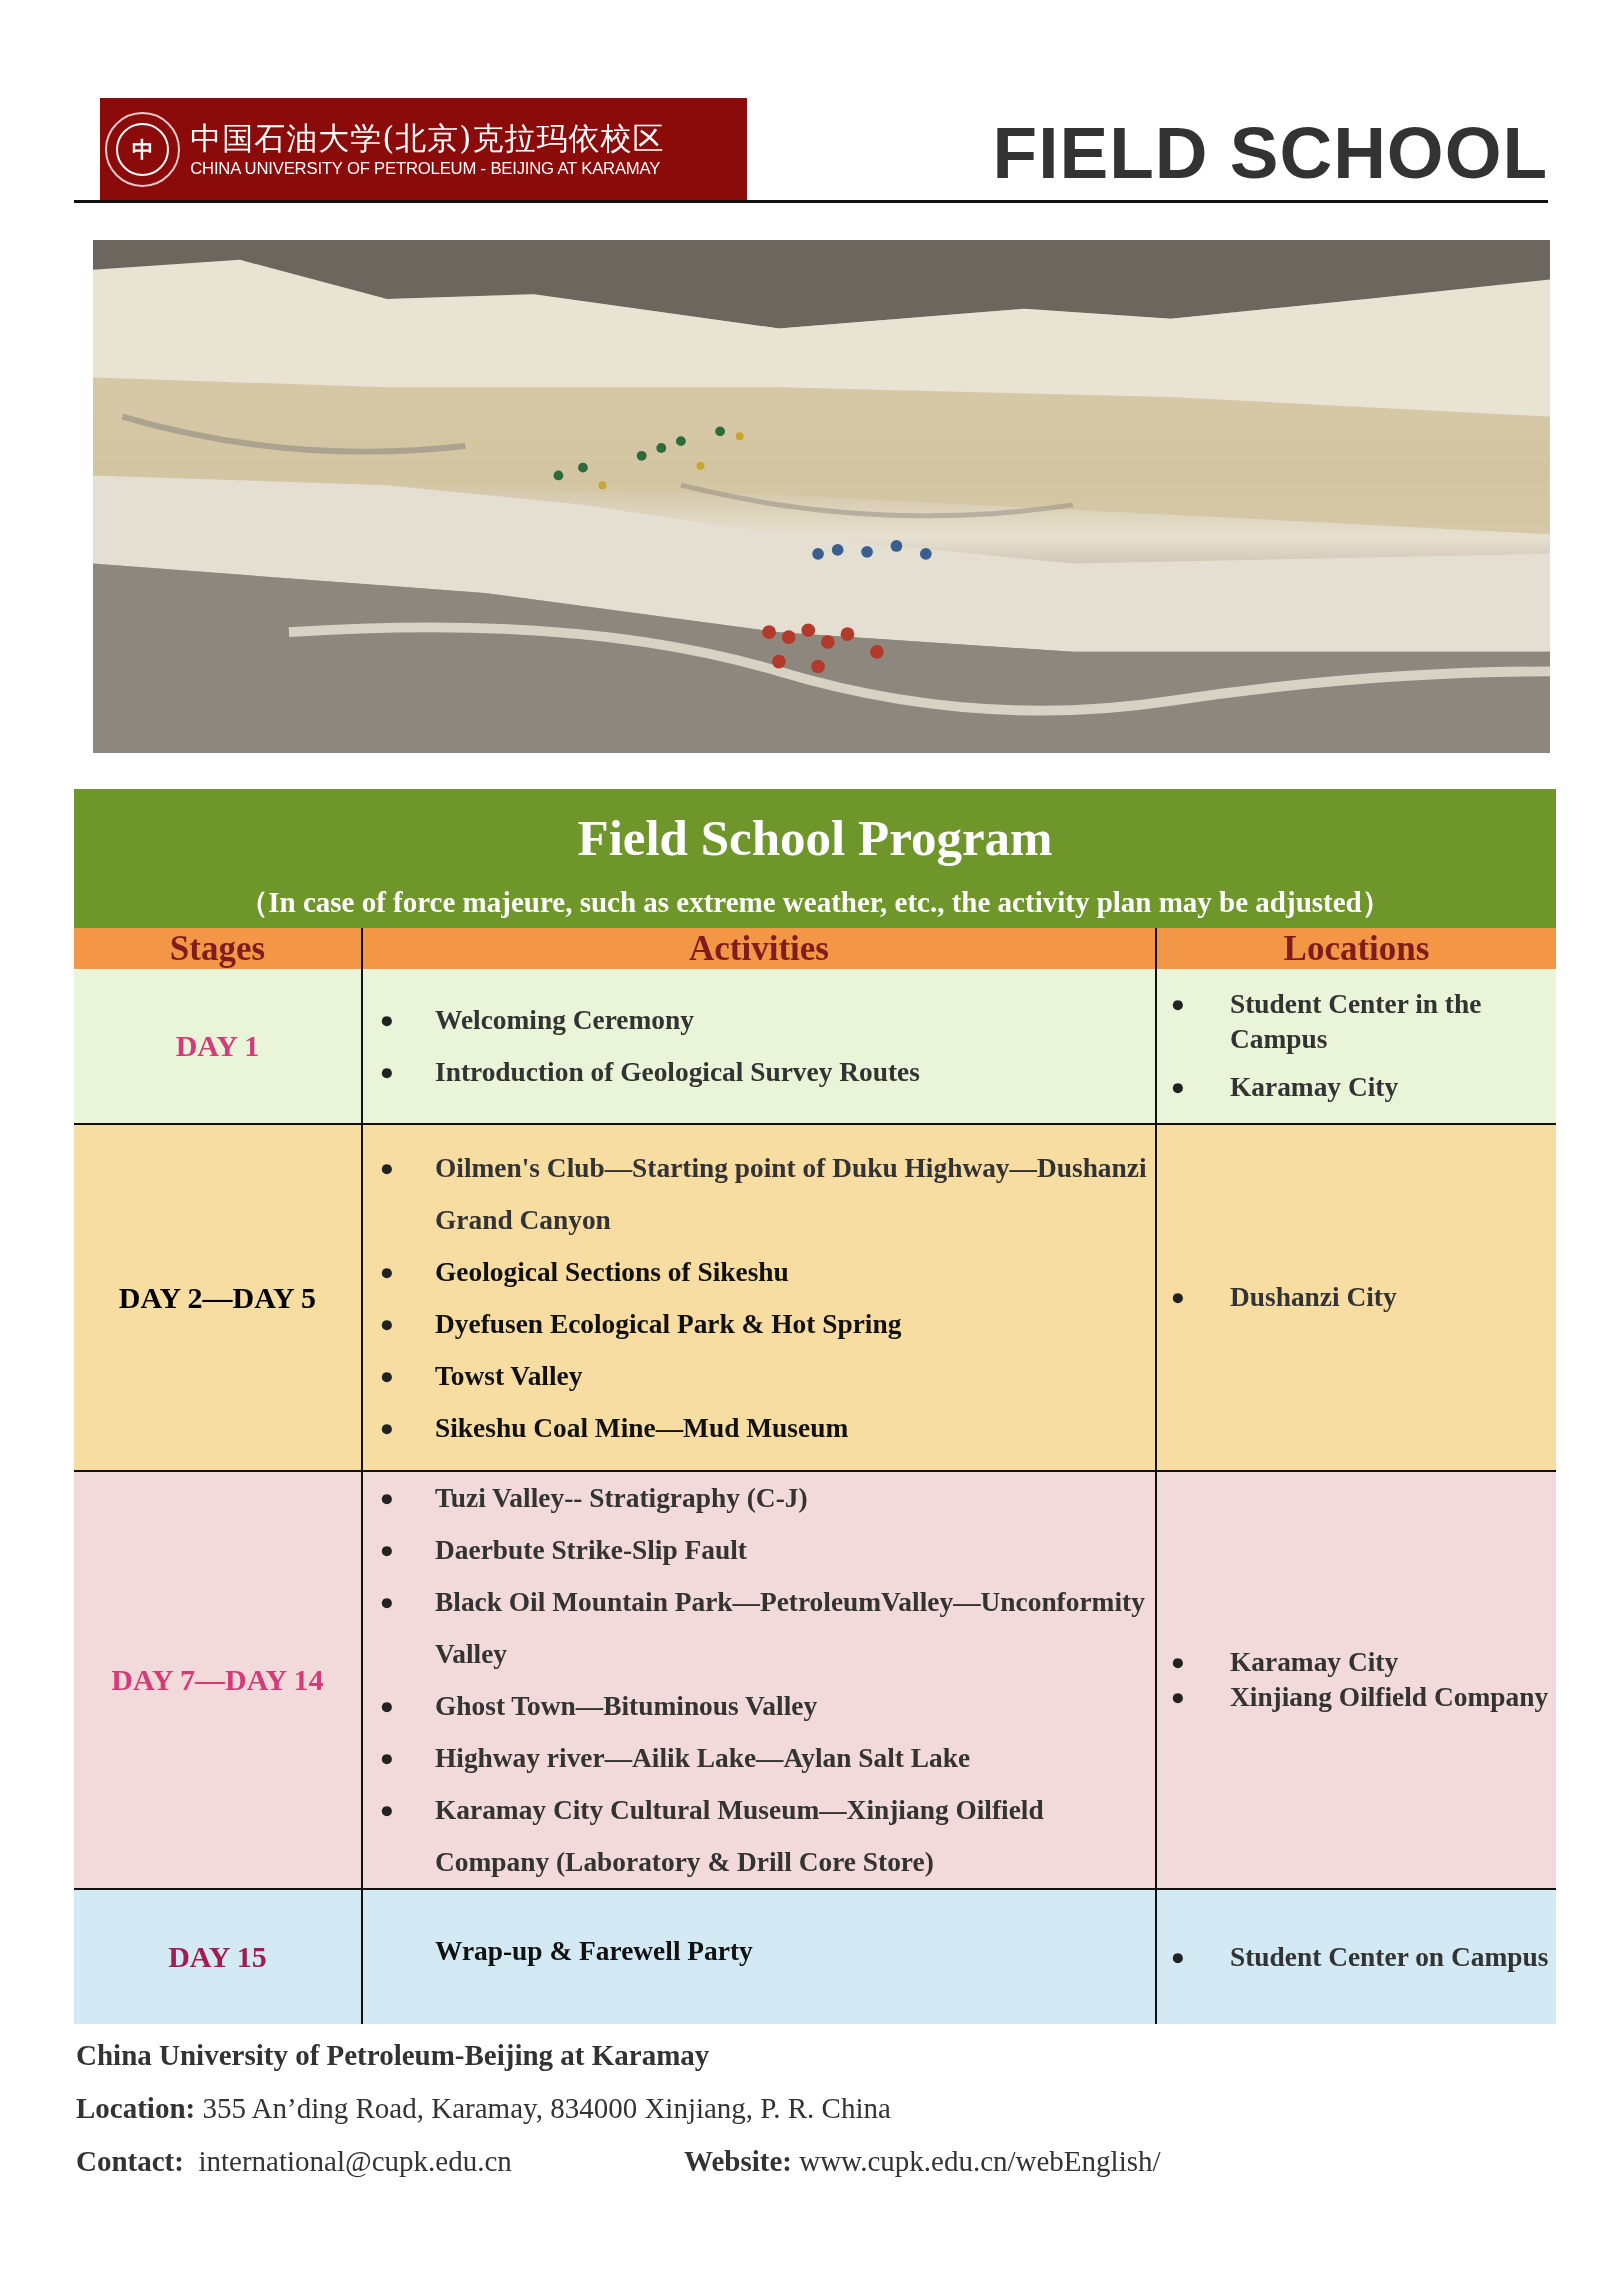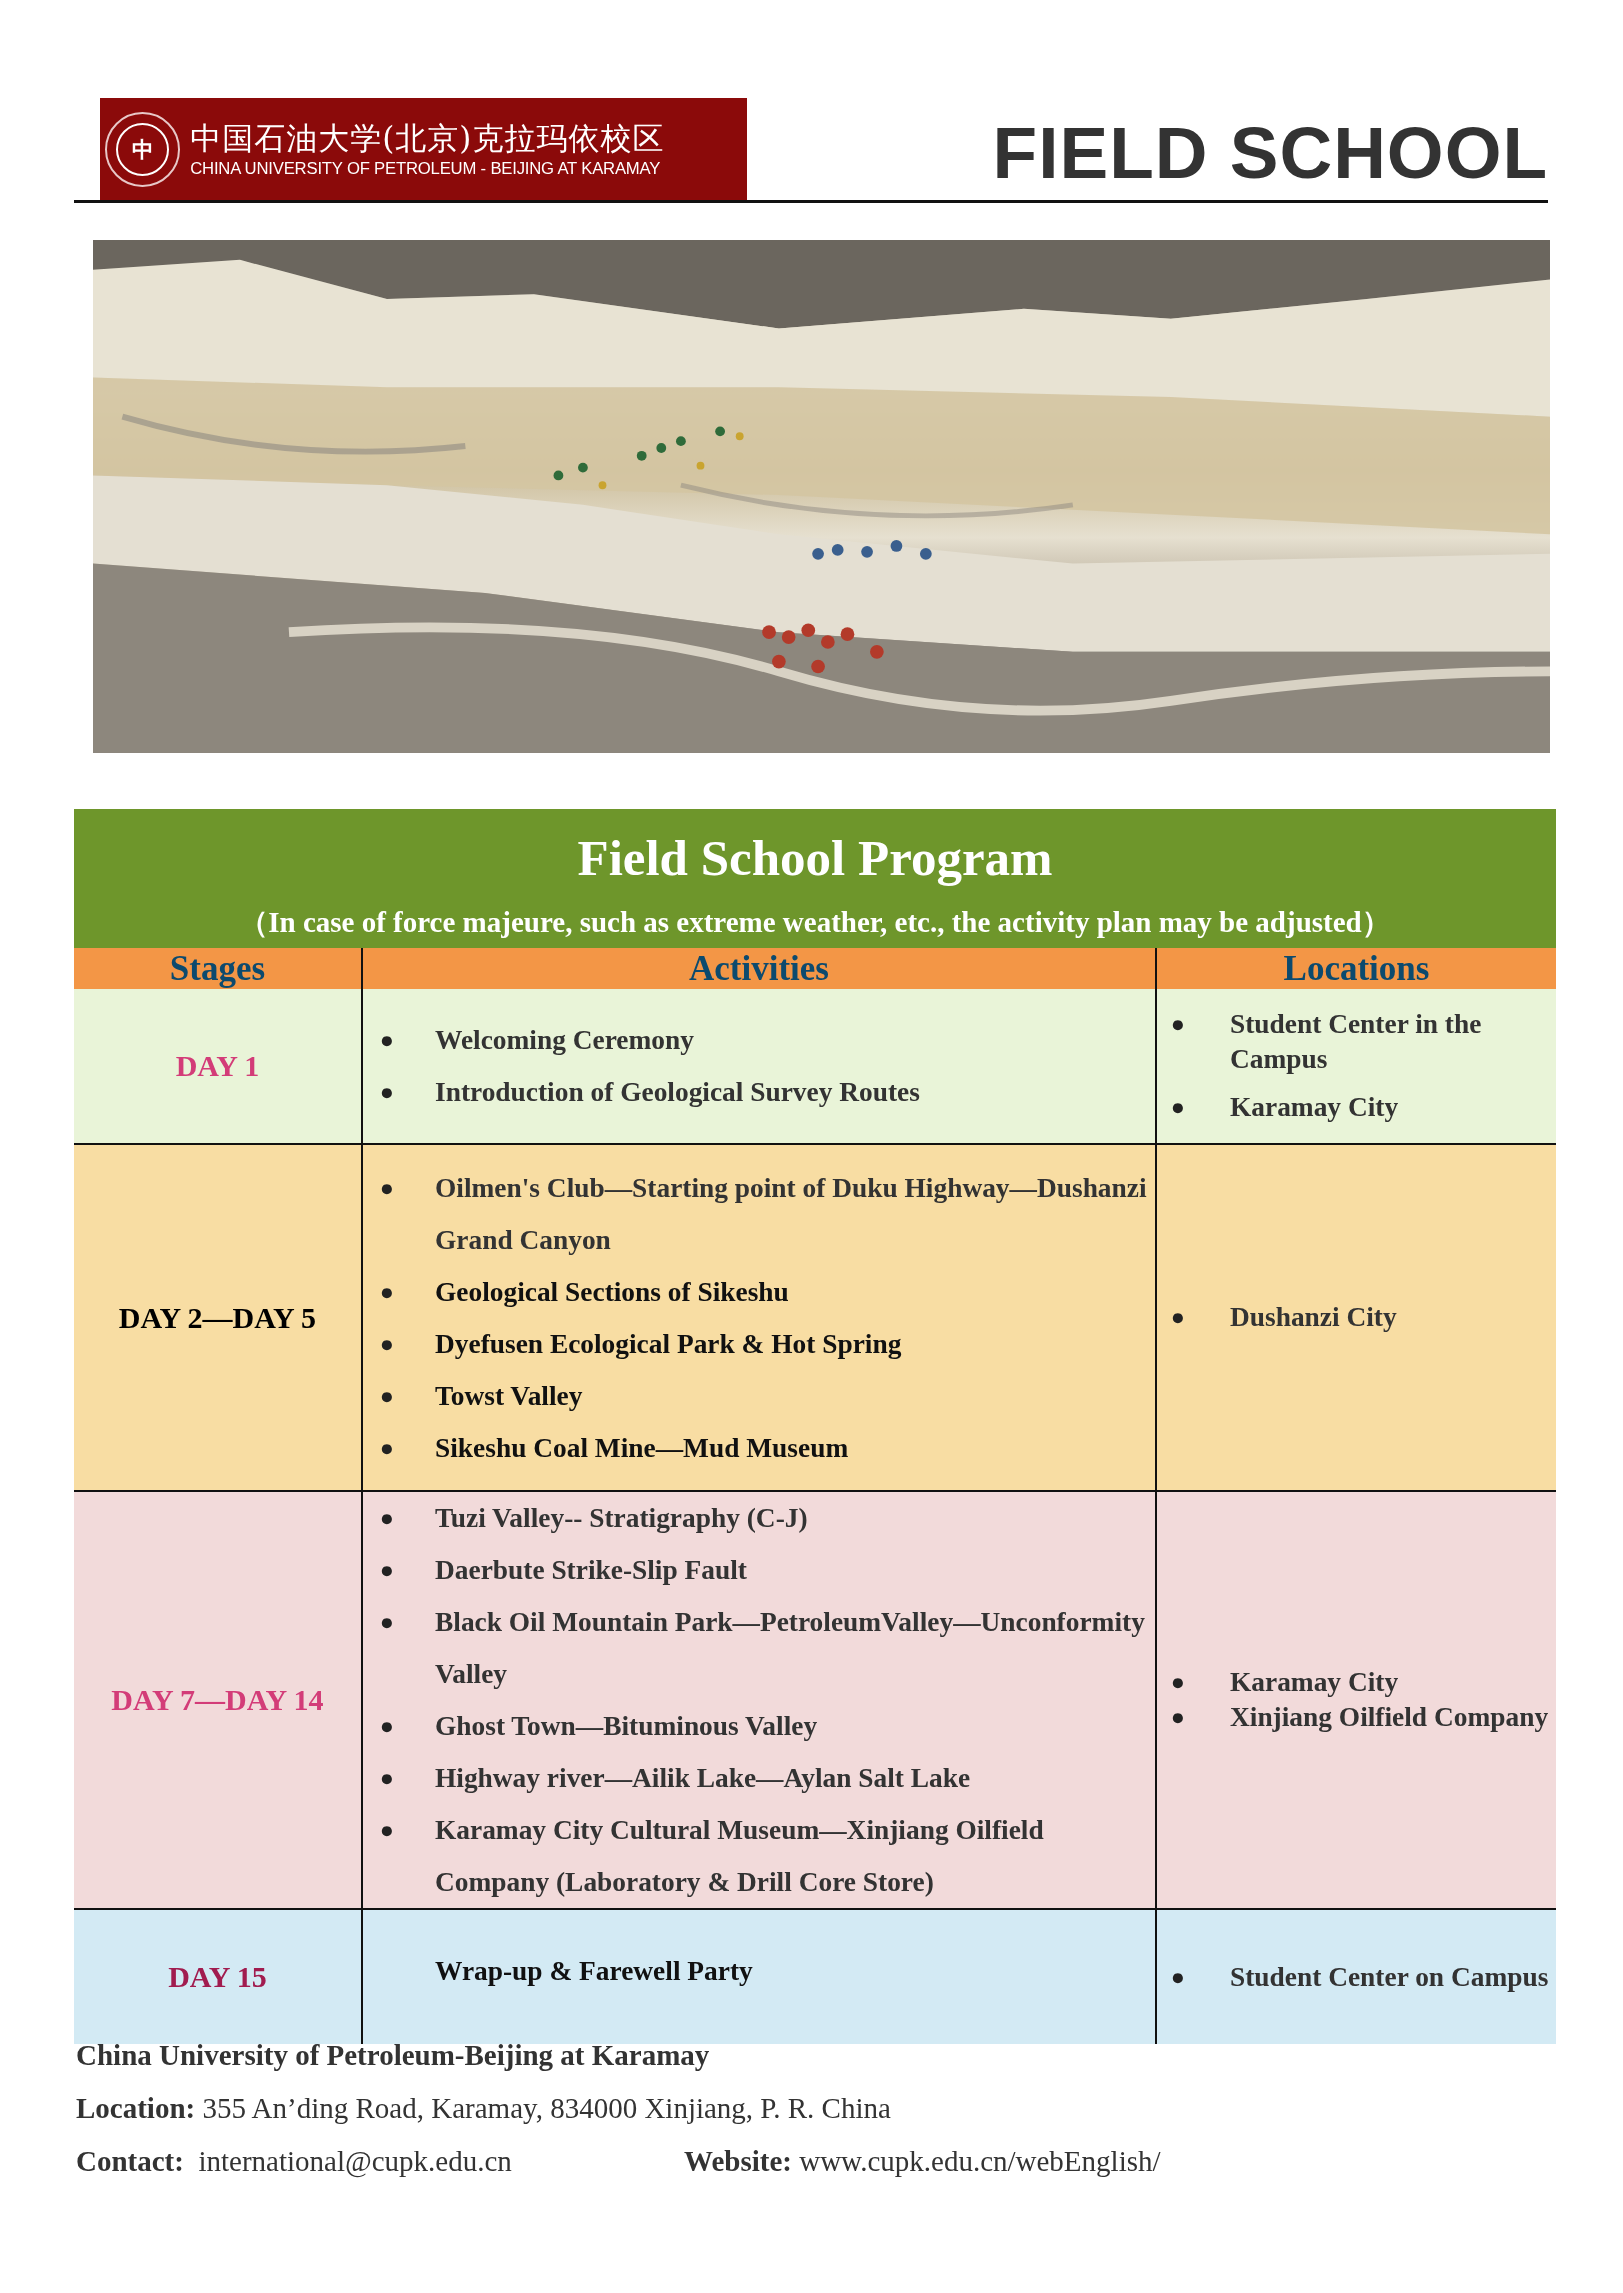"Field School Program" .prog-title { margin-top: 20px -> none }
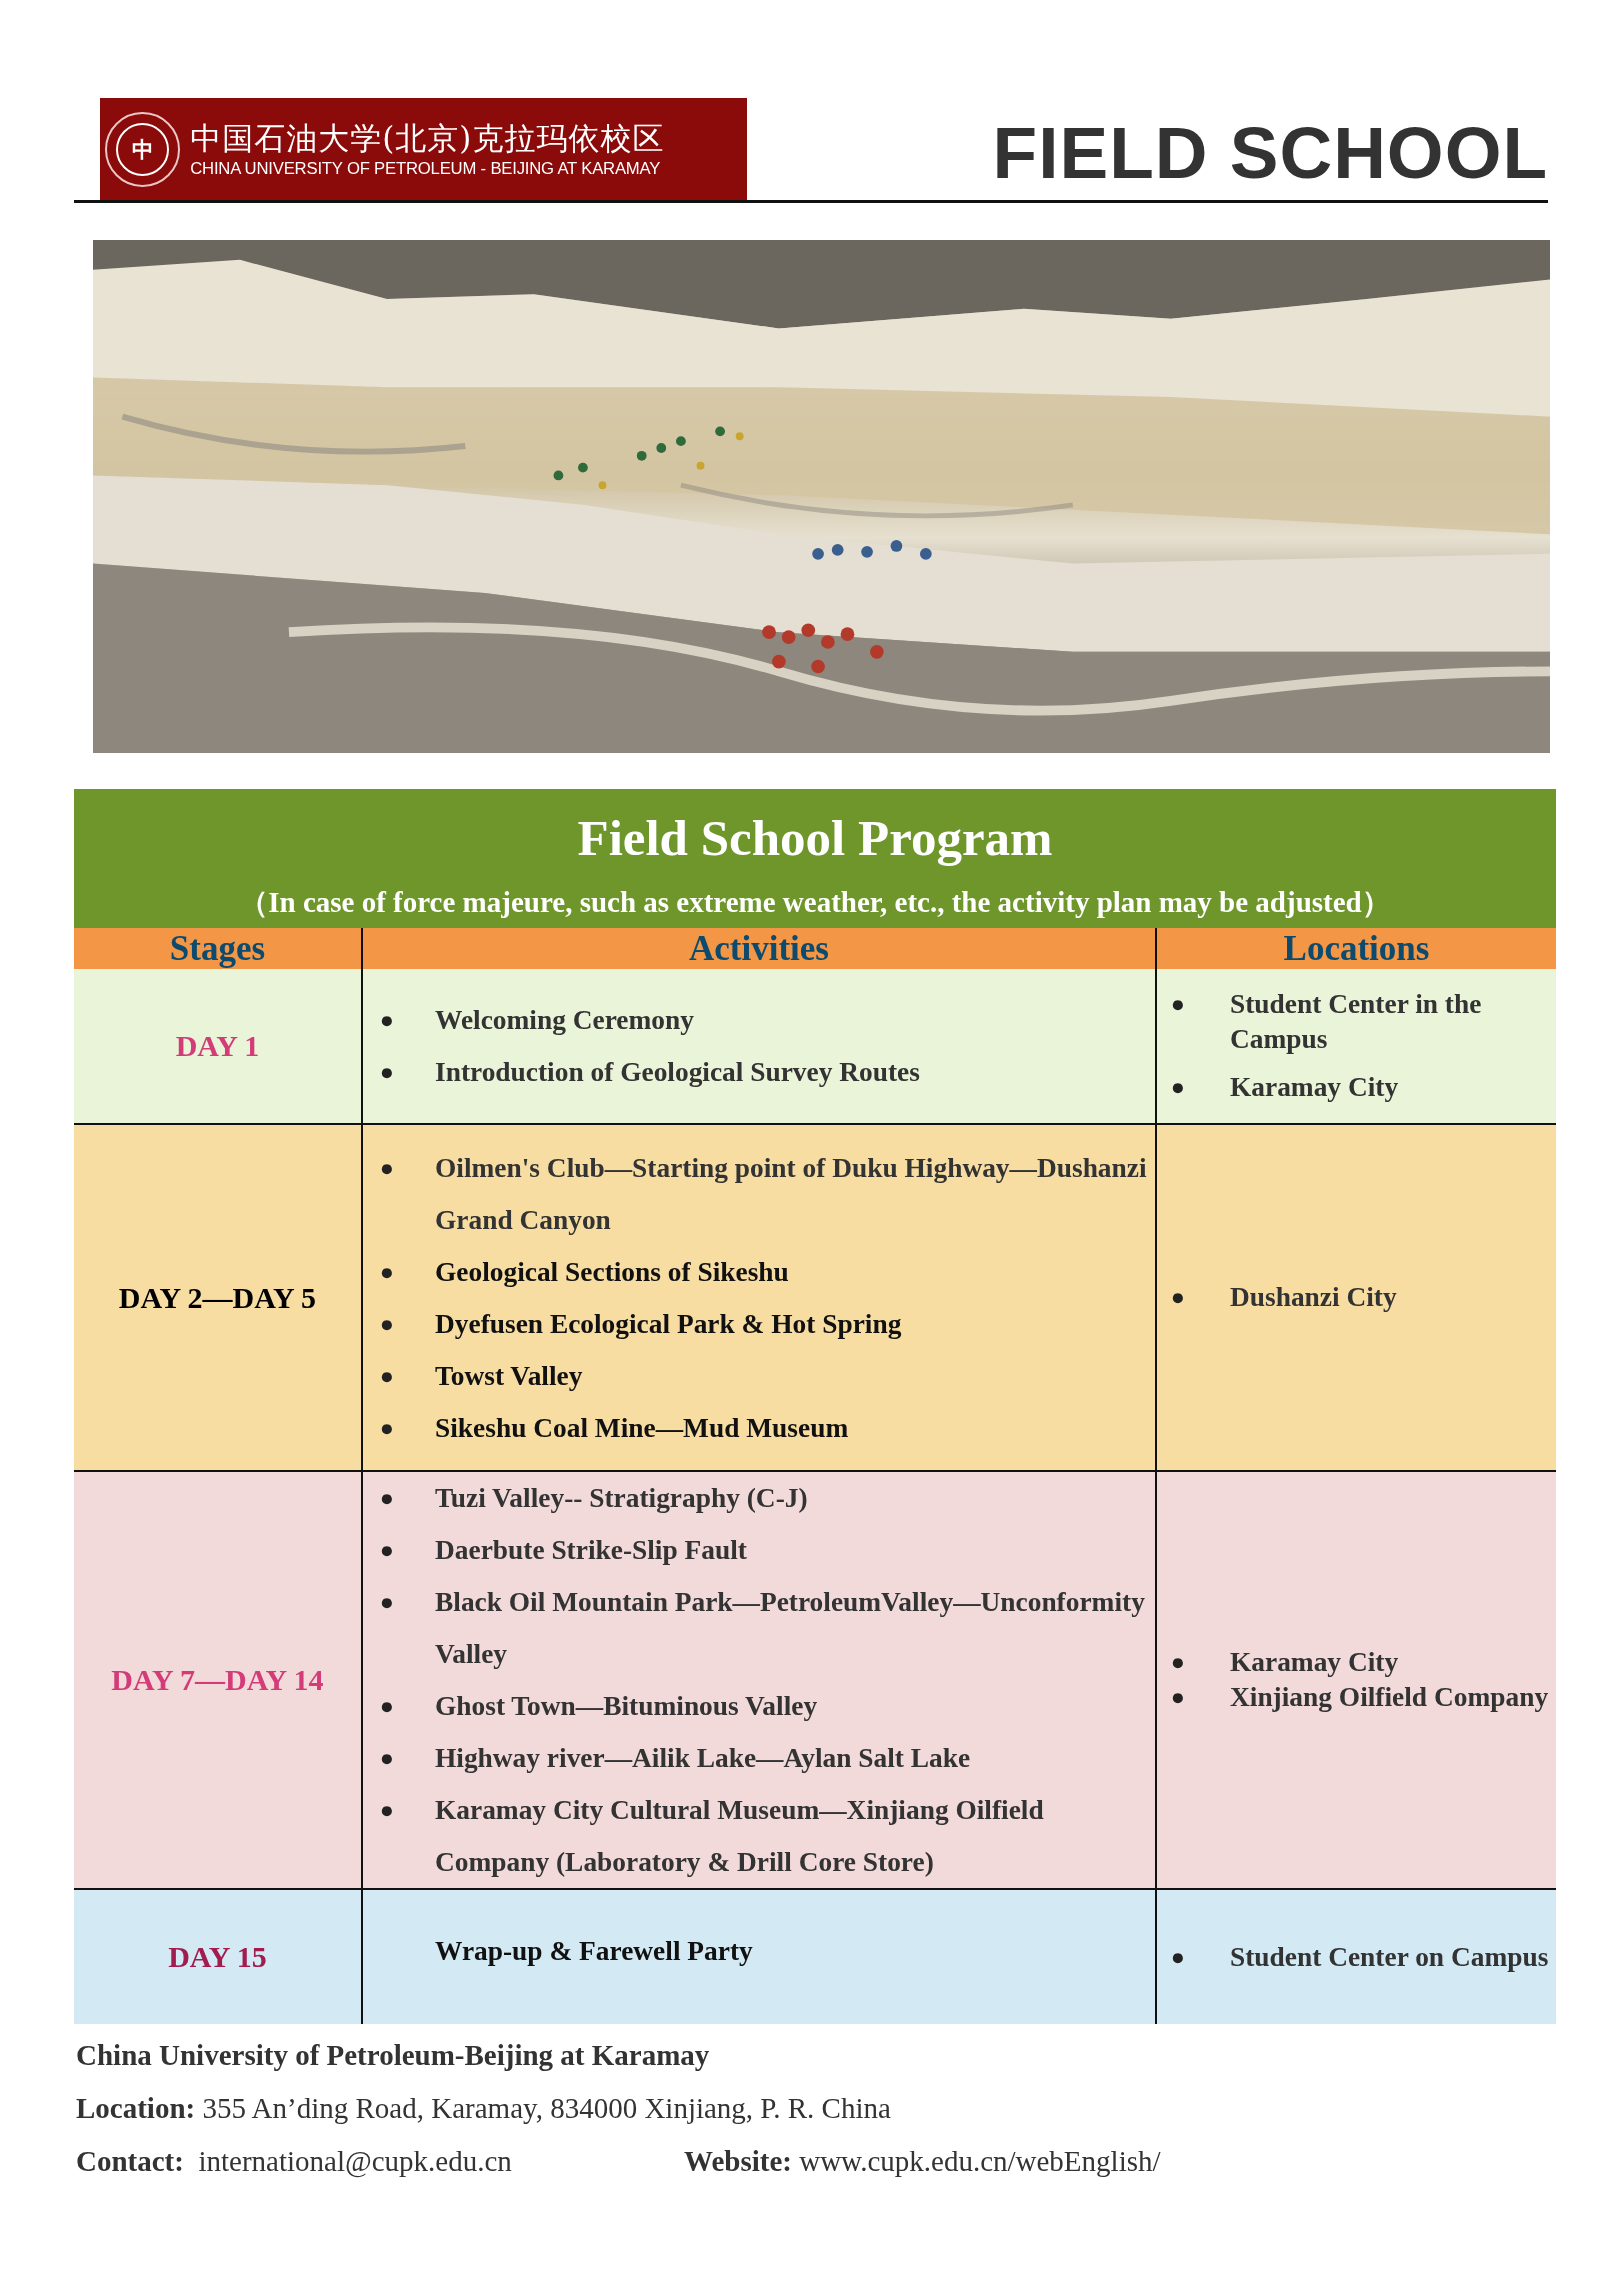"Stages" table.sched th { color: #0c4a6e -> #7f1d1d }
